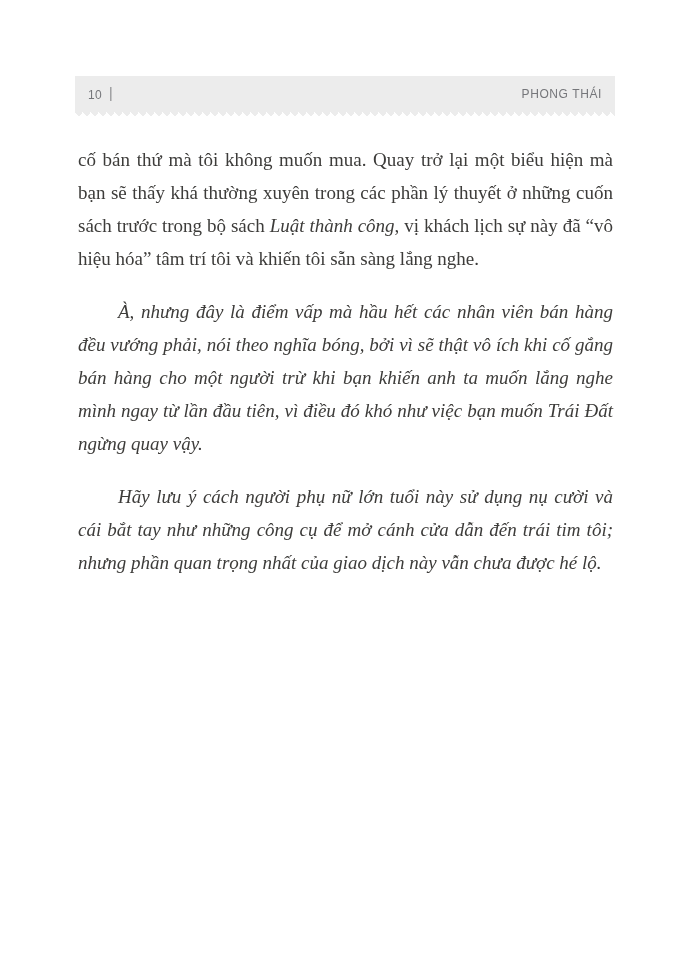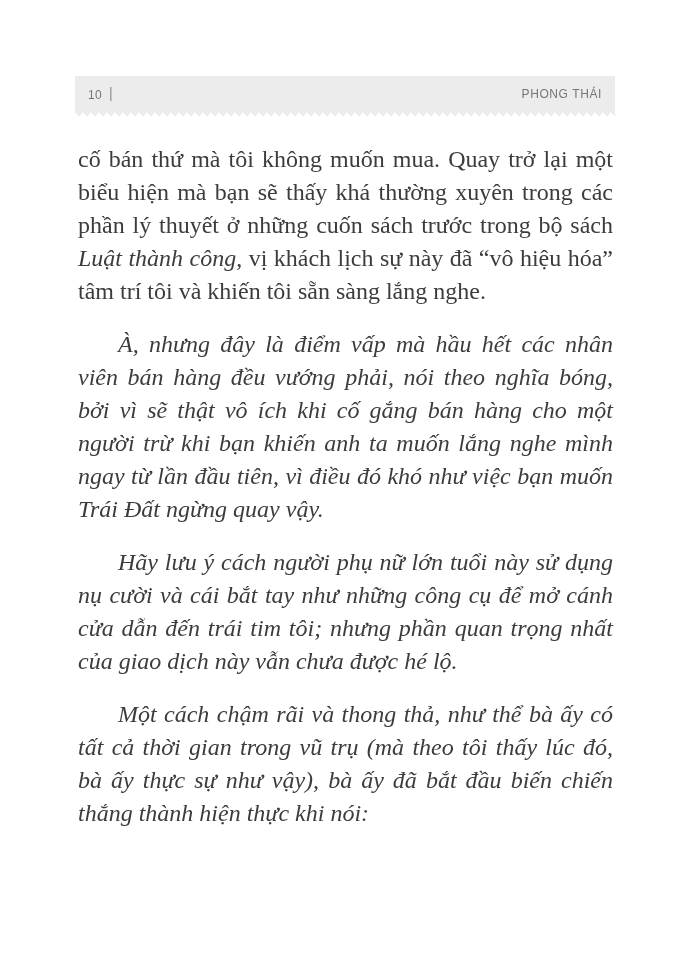"cố bán thứ mà tôi" .text-column { font-size: 24px -> 19px }
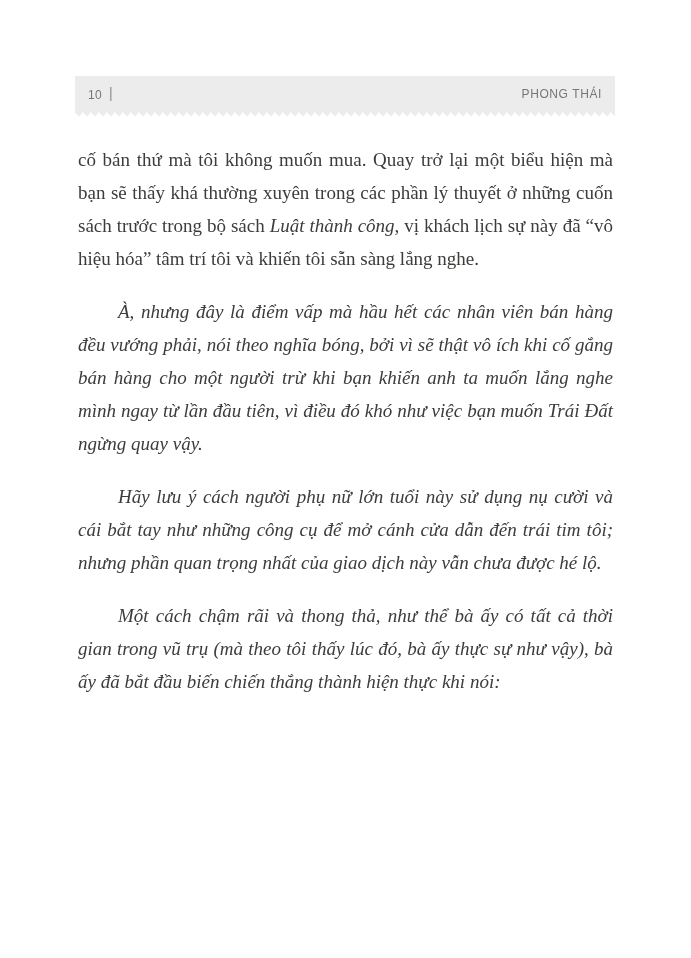"Một cách chậm rãi và" p.indent { html: <p><span>Một cách chậm rãi và thong thả, như thể bà ấy có tất cả thời gian trong vũ trụ (mà theo tôi thấy lúc đó, bà ấy thực sự như vậy), bà ấy đã bắt đầu biến chiến thắng thành hiện thực khi nói:</span></p> -> none }
